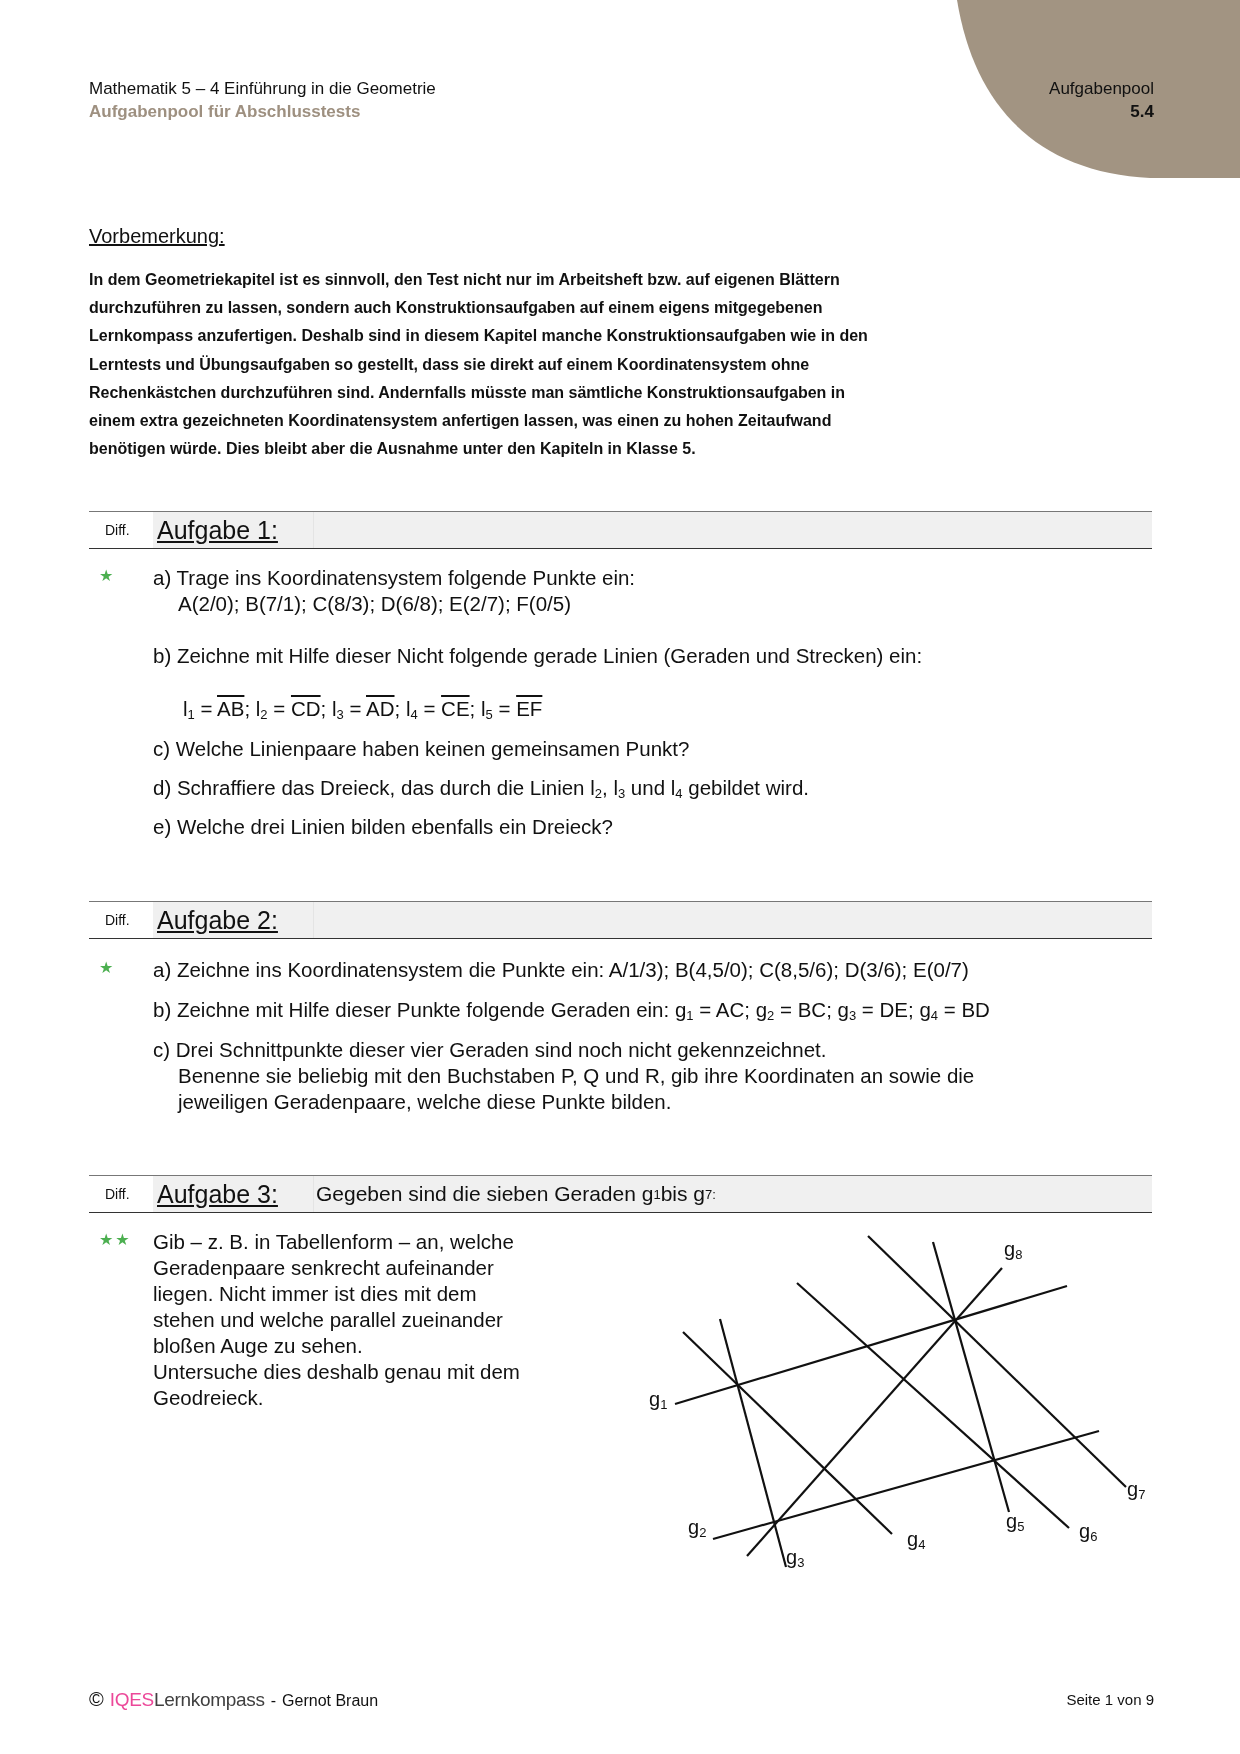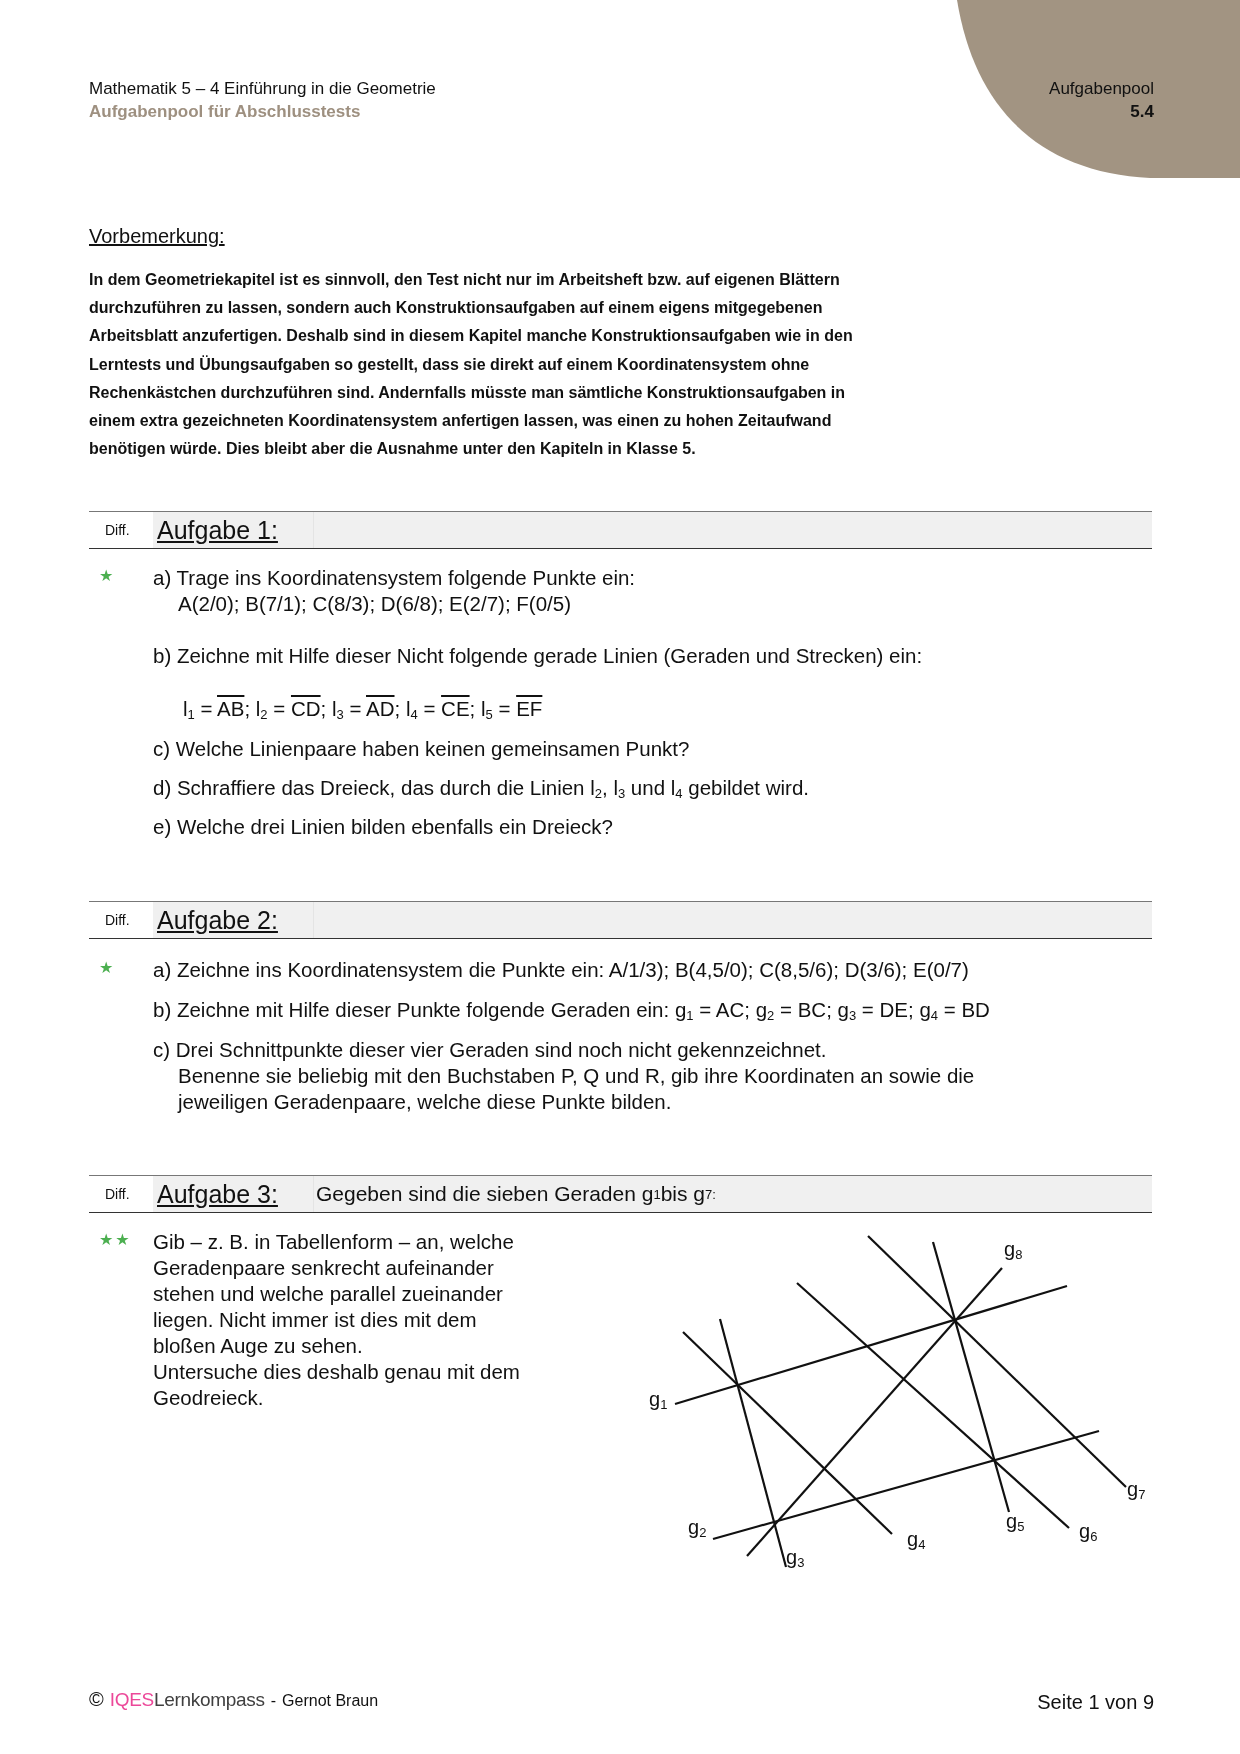"Arbeitsblatt anzufertigen. Deshalb sind" div { text: Arbeitsblatt -> Lernkompass }
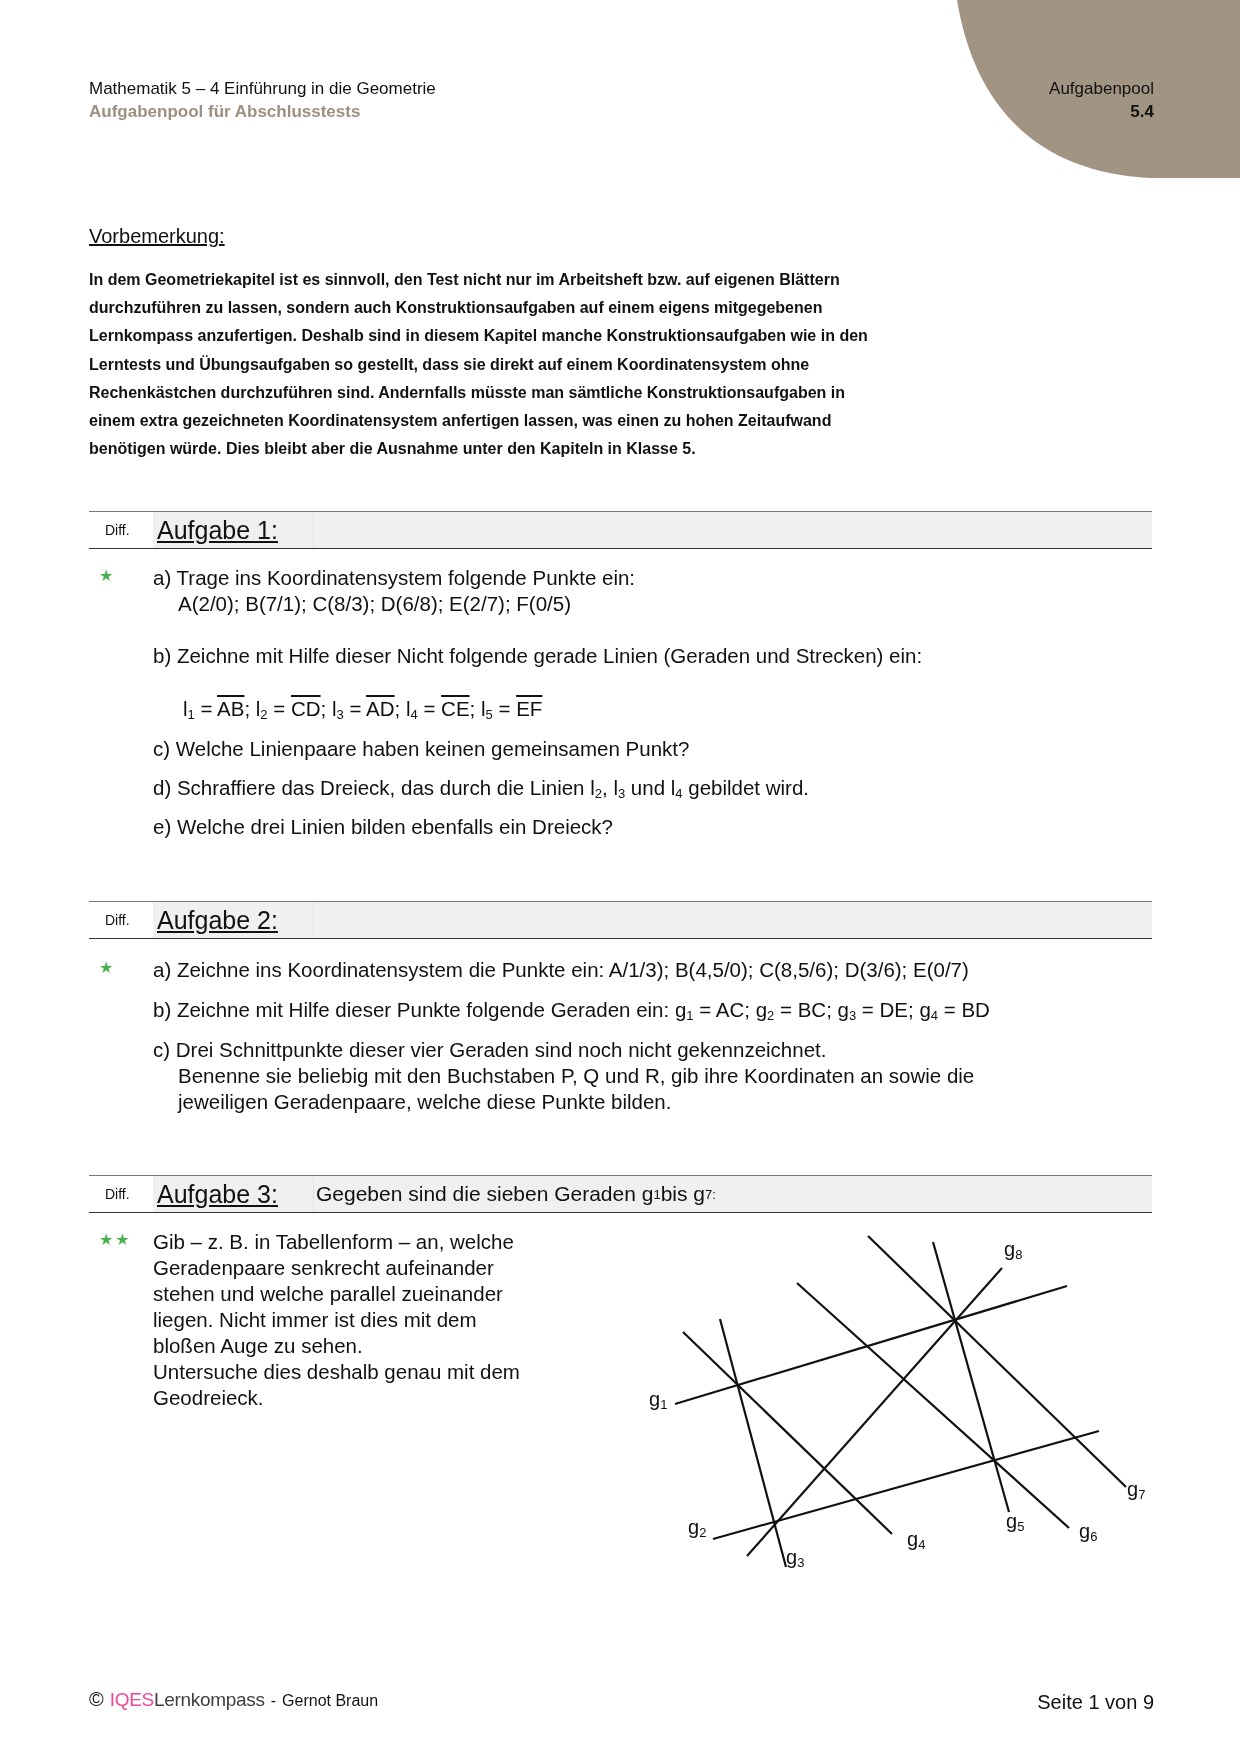"stehen und welche parallel zueinander" div { order: before "liegen. Nicht immer ist dies" -> after "liegen. Nicht immer ist dies" }
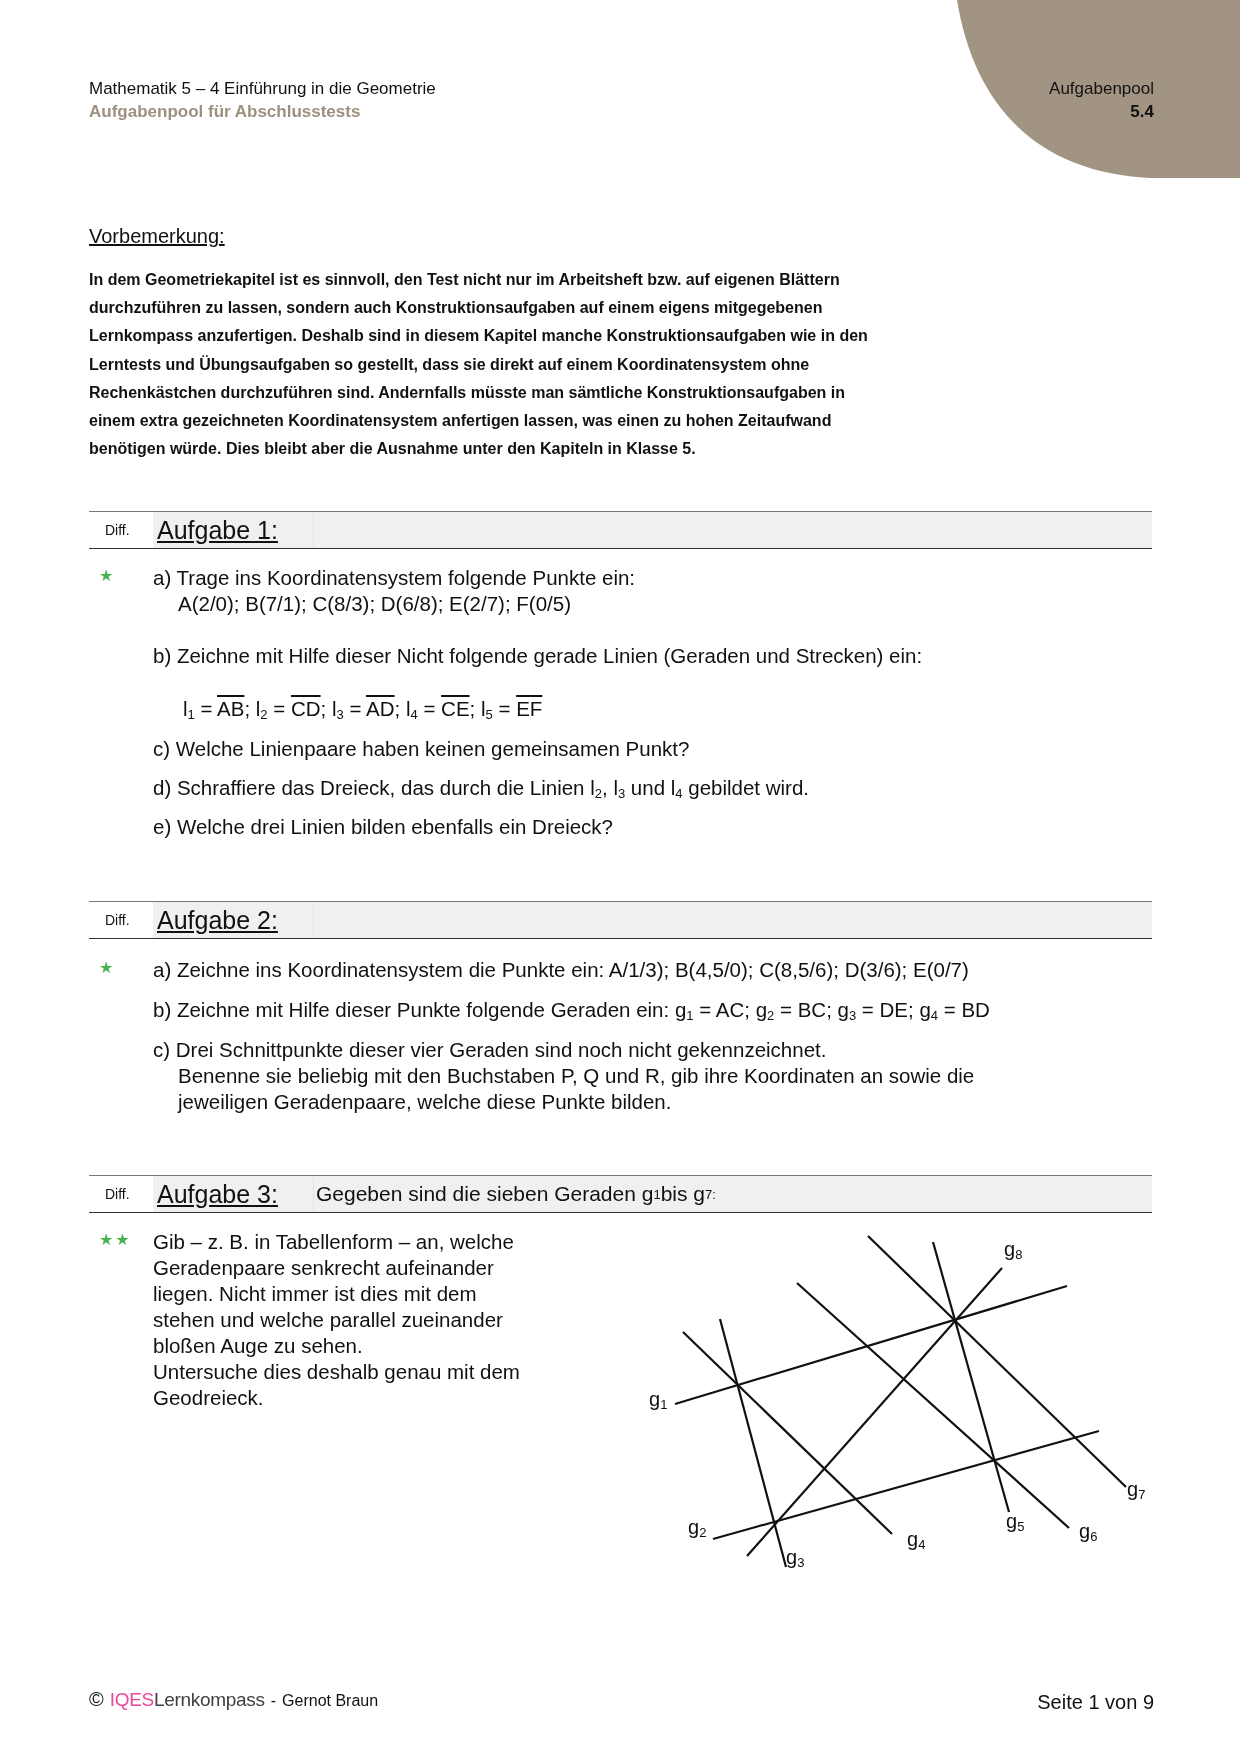"Seite 1 von 9" .foot-right { font-size: 20px -> 15px }
